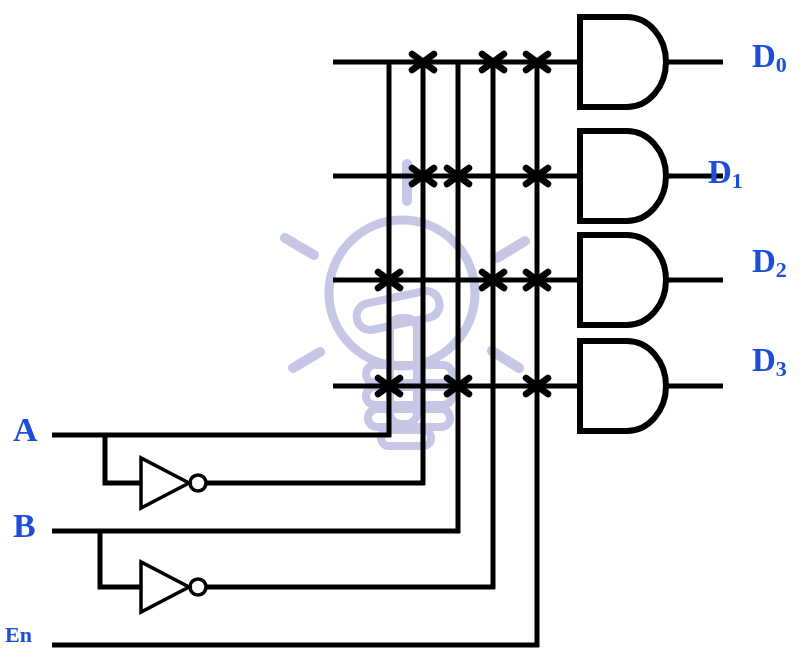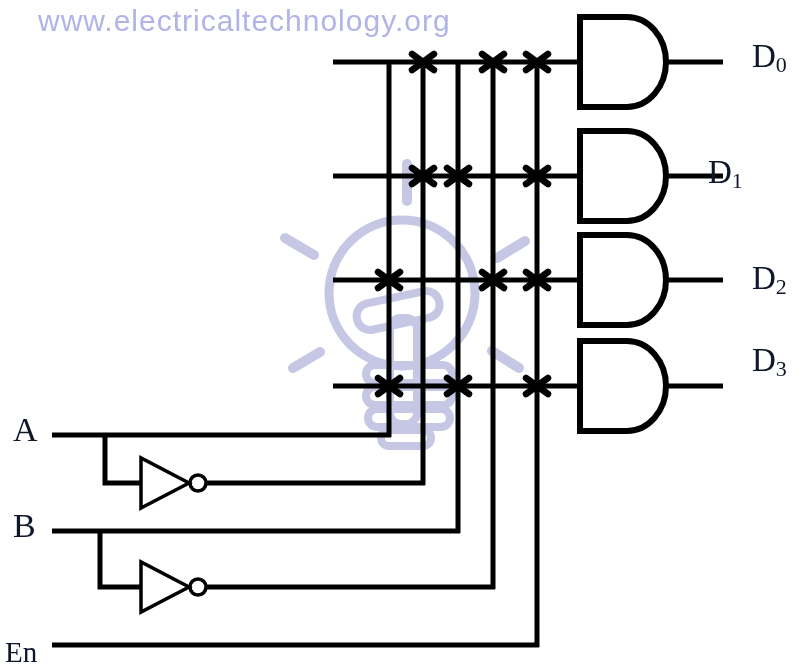"www.electricaltechnology.org" div.wm-text { html: <div>www.electricaltechnology.org</div> -> none }
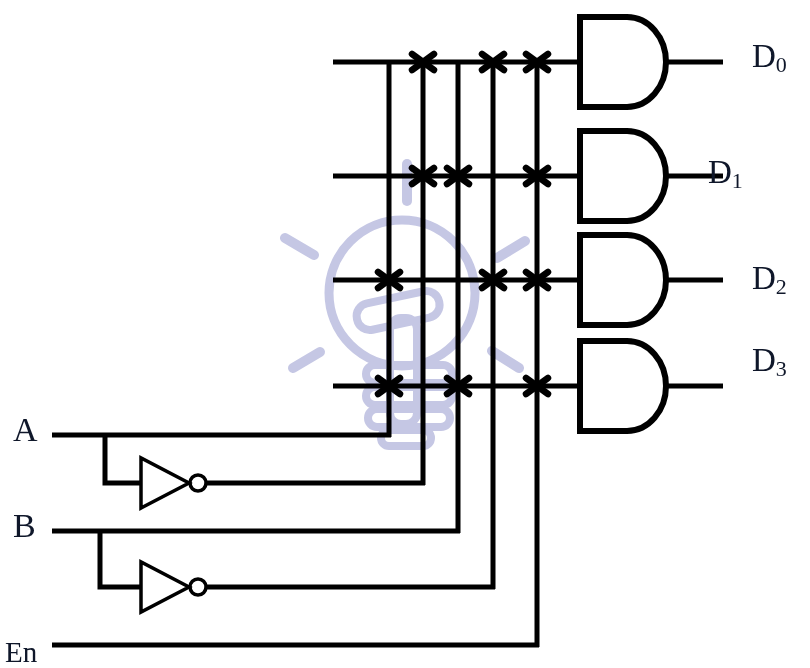"D0" .sig-label { color: #0f172a -> #1d4ed8; font-weight: normal -> bold }
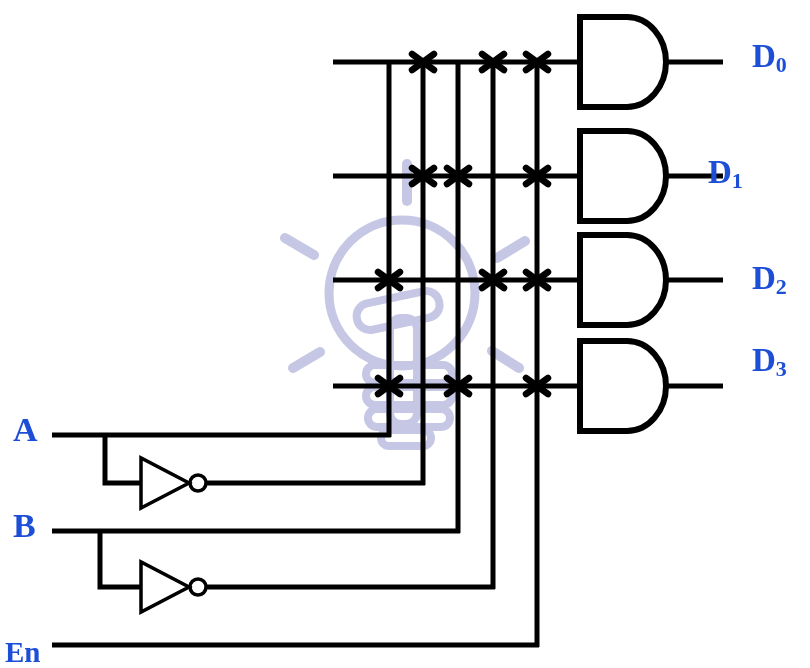"D2" div.sig-label { top: 262px -> 245px }
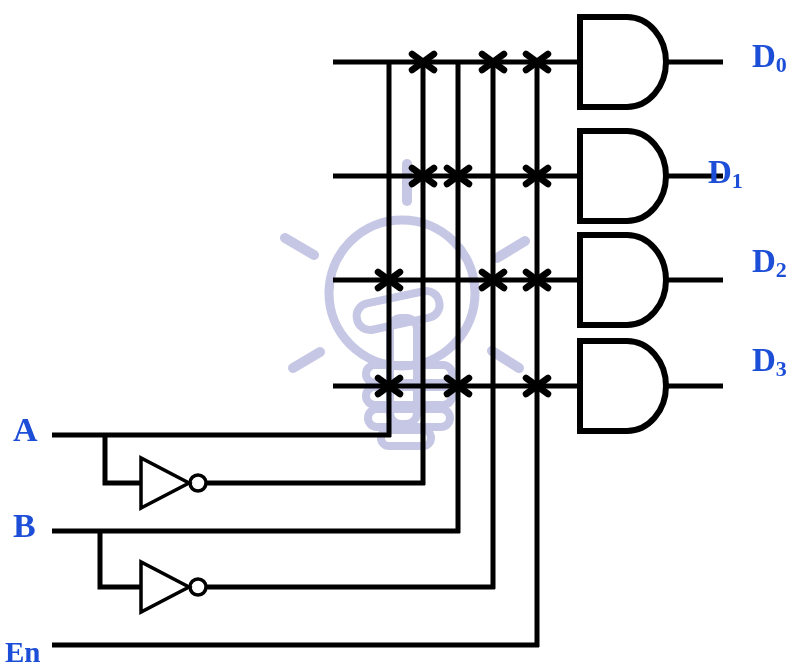"En" .en-label { font-size: 29px -> 22px; margin-top: 14px -> none }
